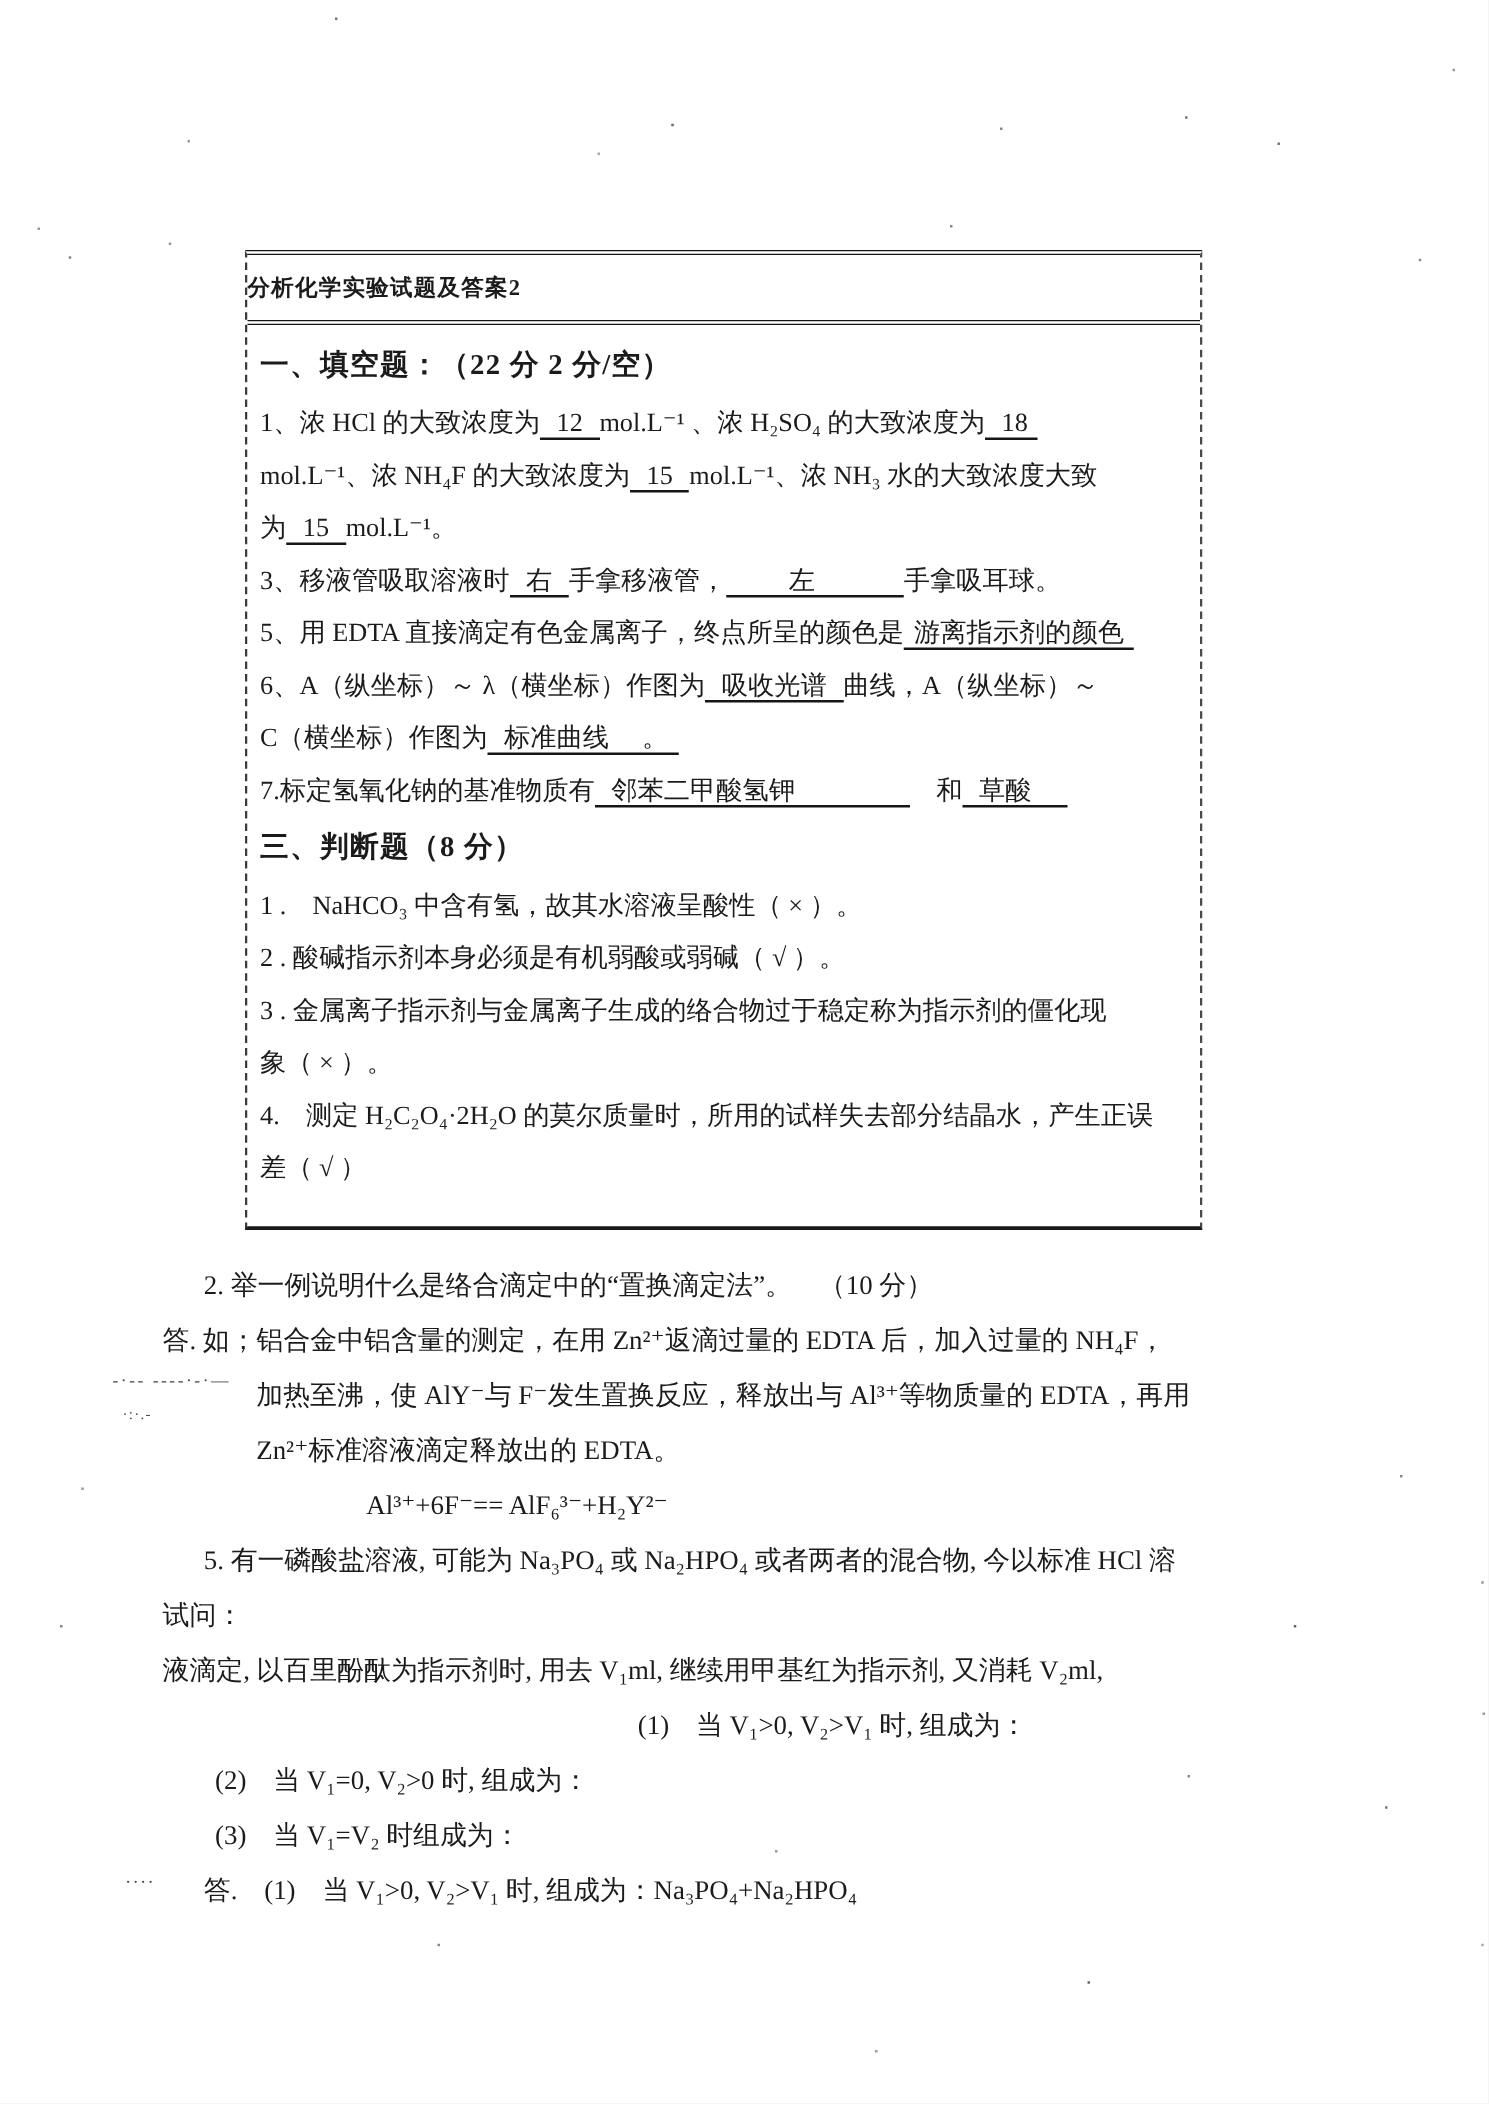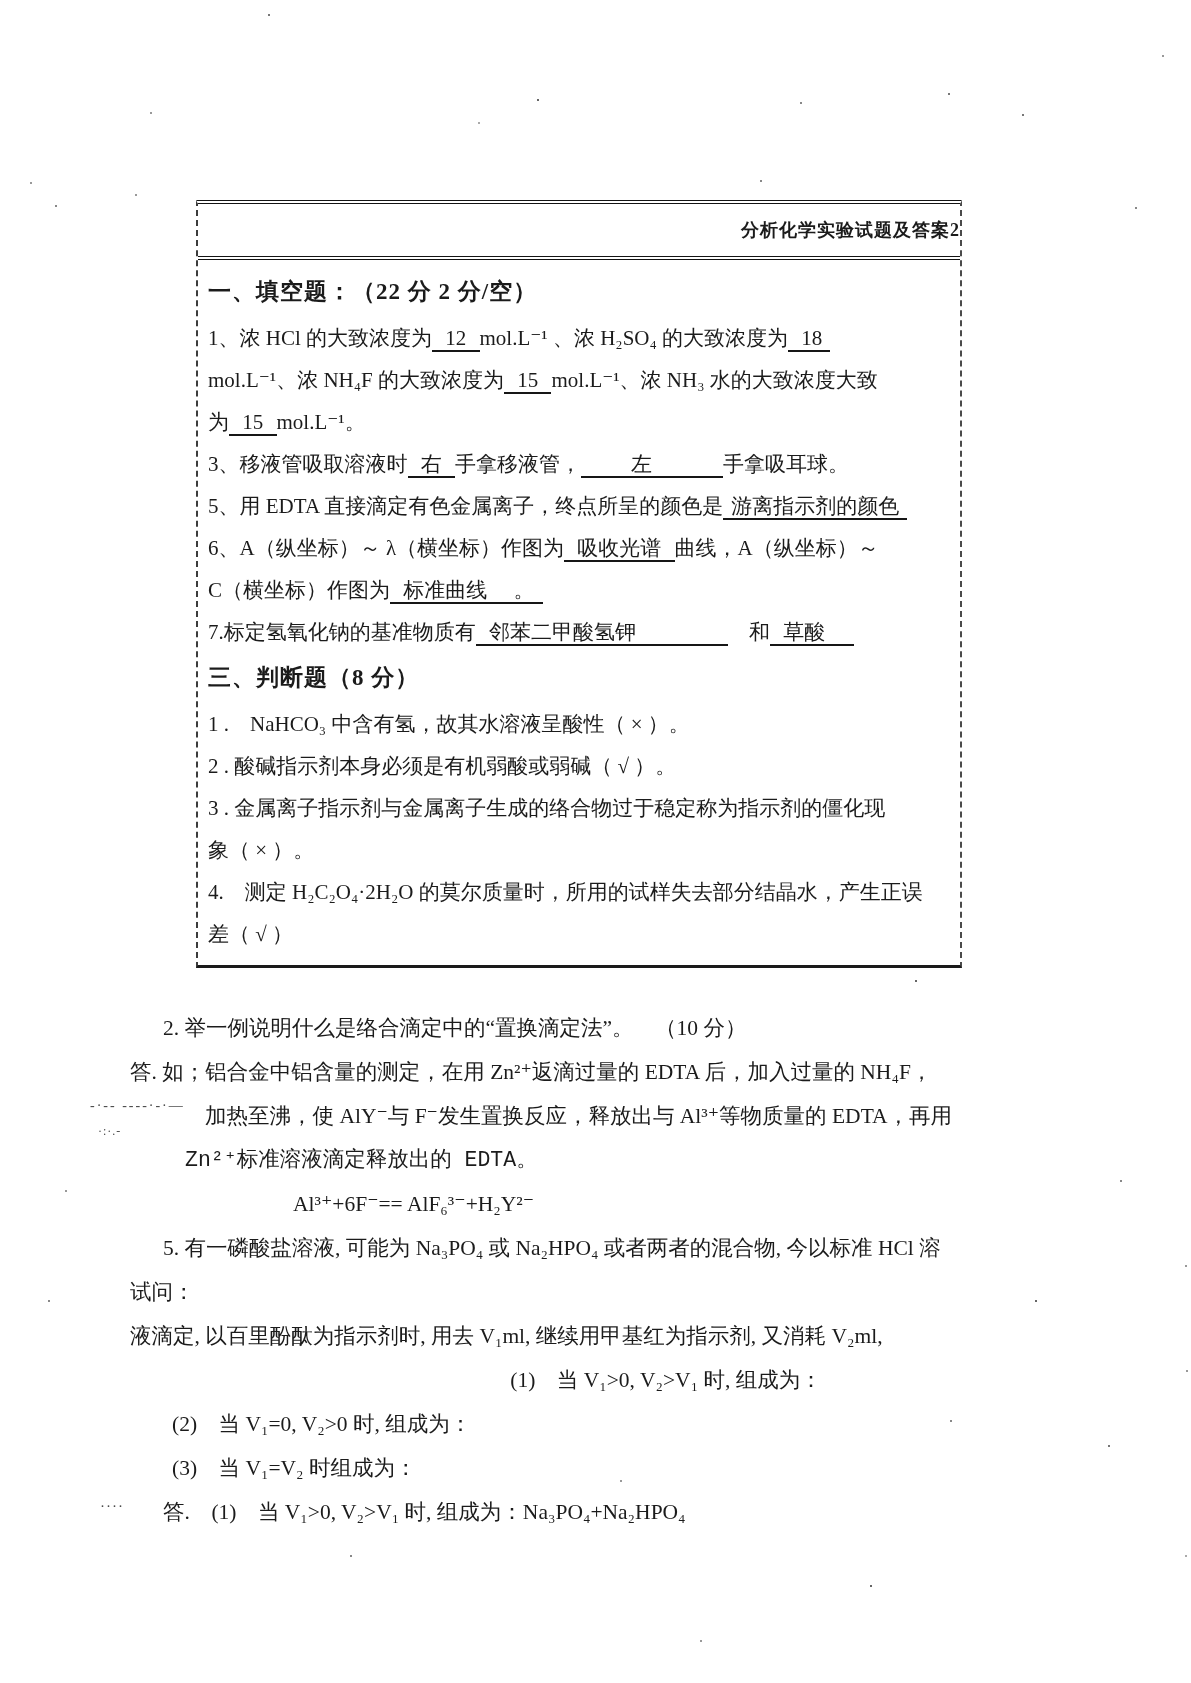"分析化学实验试题及答案2" .box-title-row { justify-content: flex-end -> flex-start }
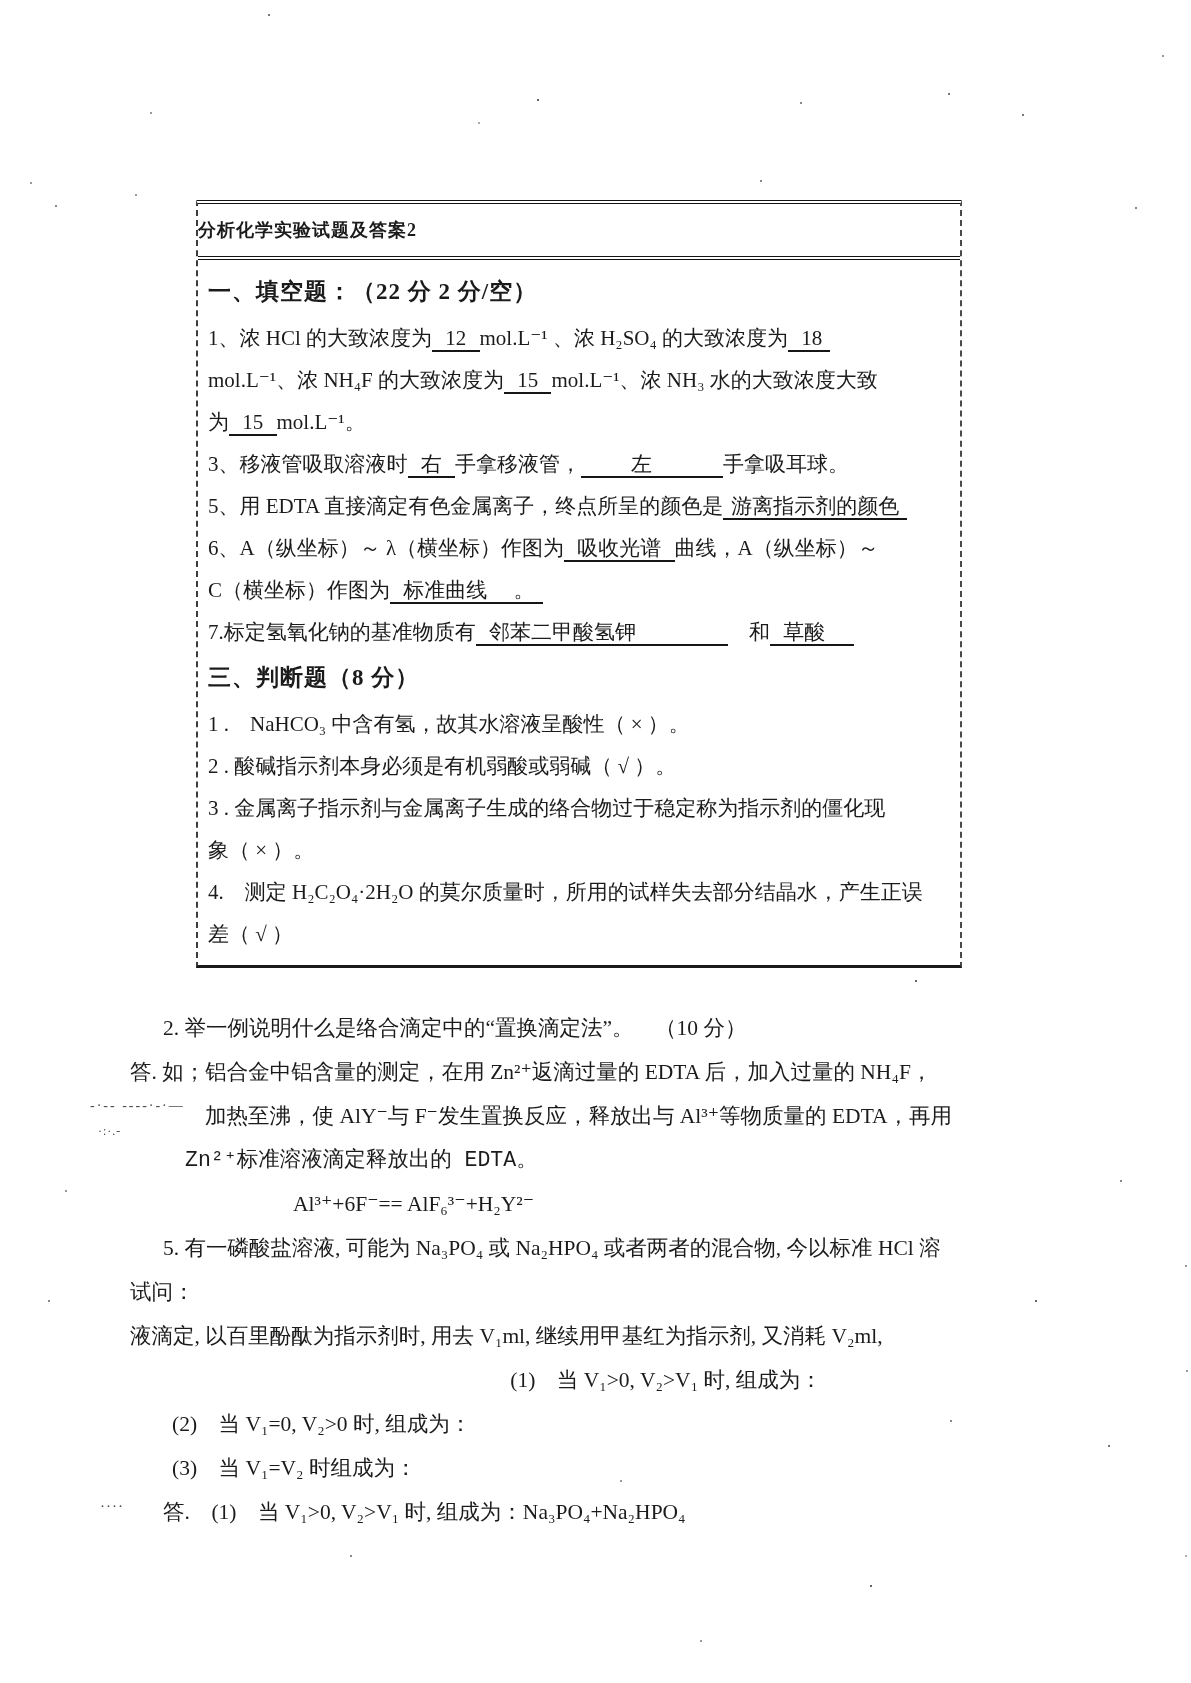"一、填空题：（22 分 2 分/空）" .box-body { padding: 7px 10px 10px 10px -> 7px 10px 26px 10px }
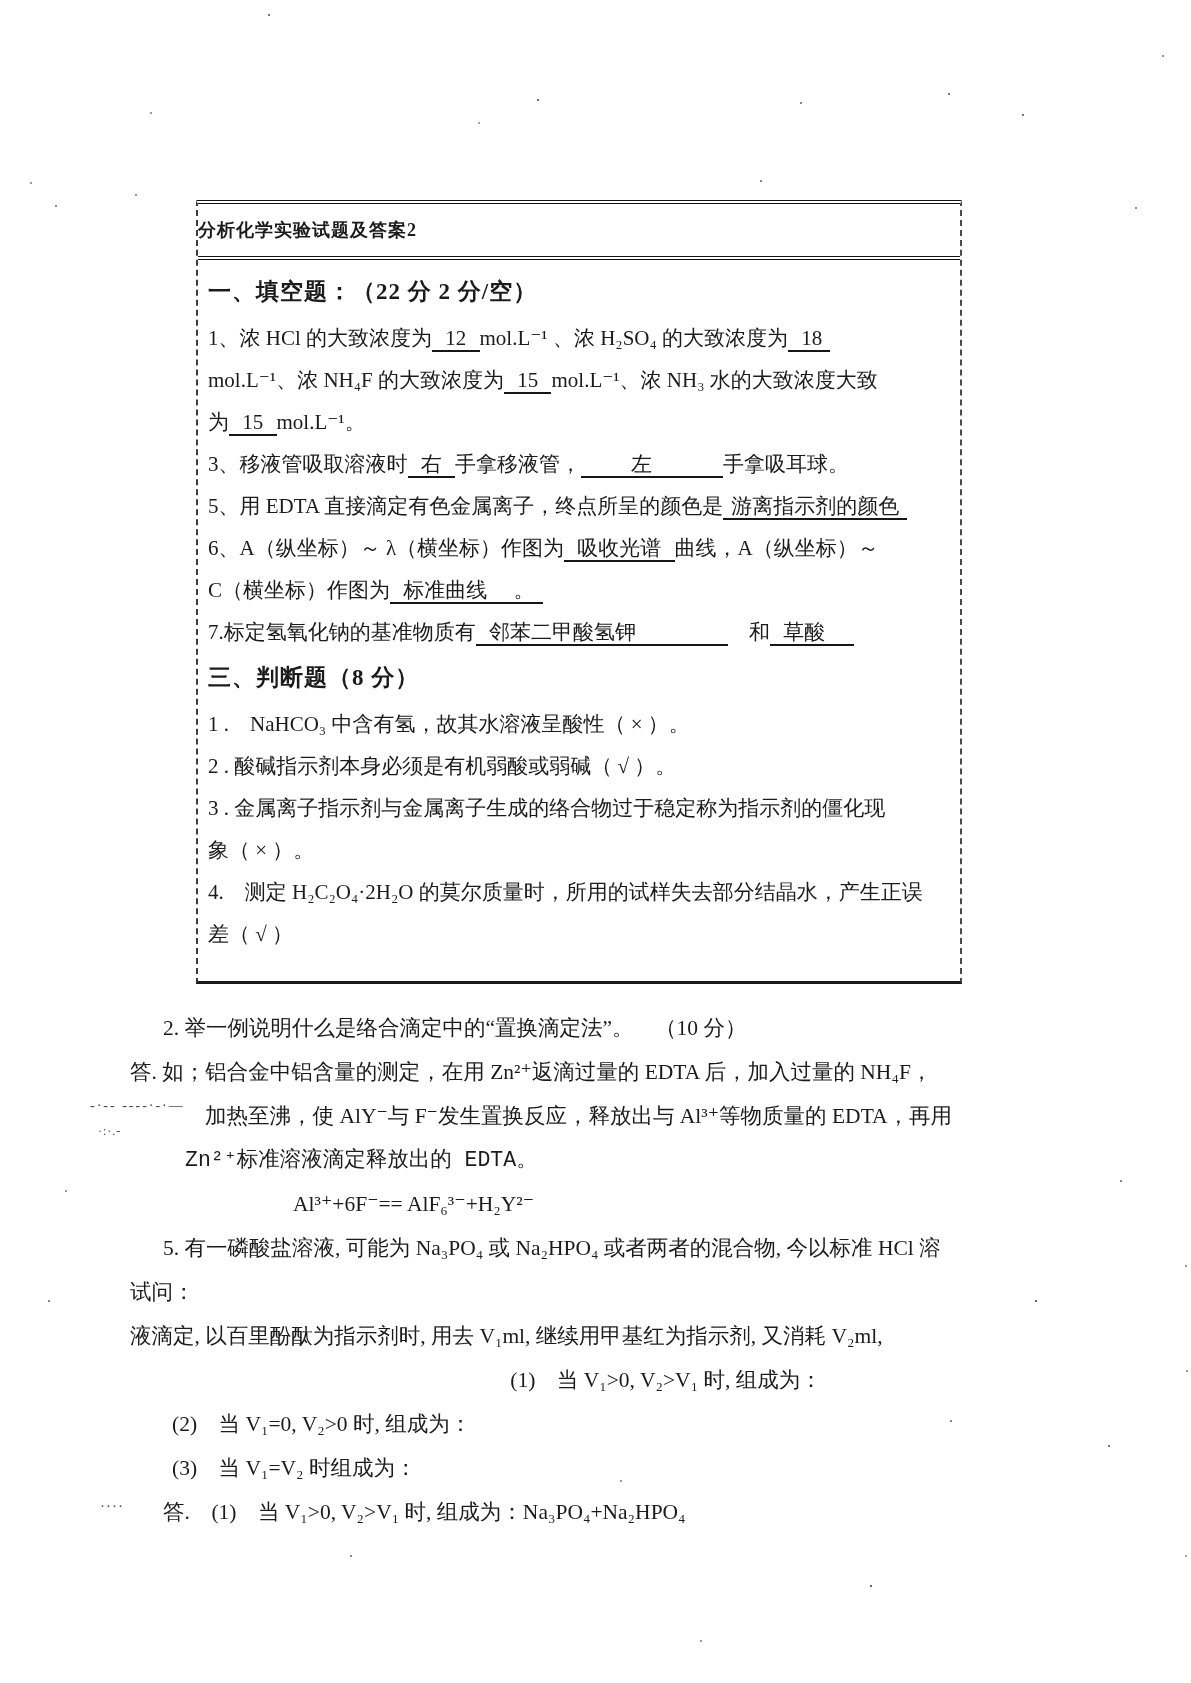"Zn²⁺标准溶液滴定释放出的 EDTA。" div.tline { font-family: Liberation Mono, monospace -> none; margin-left: 55px -> 75px }
